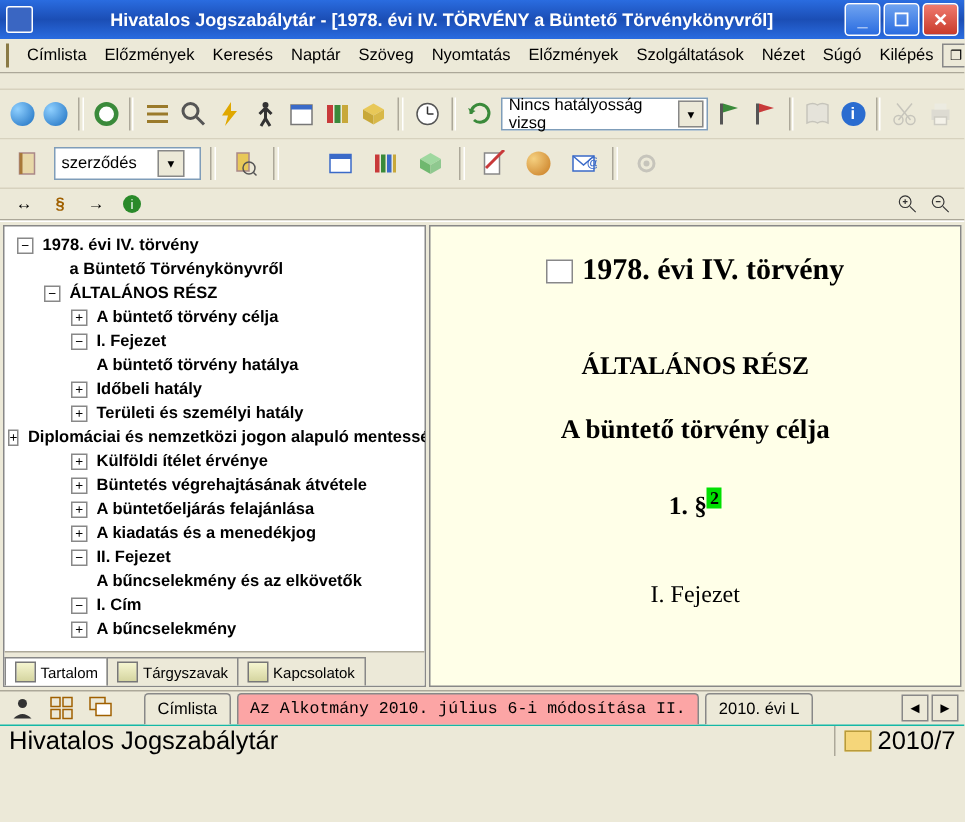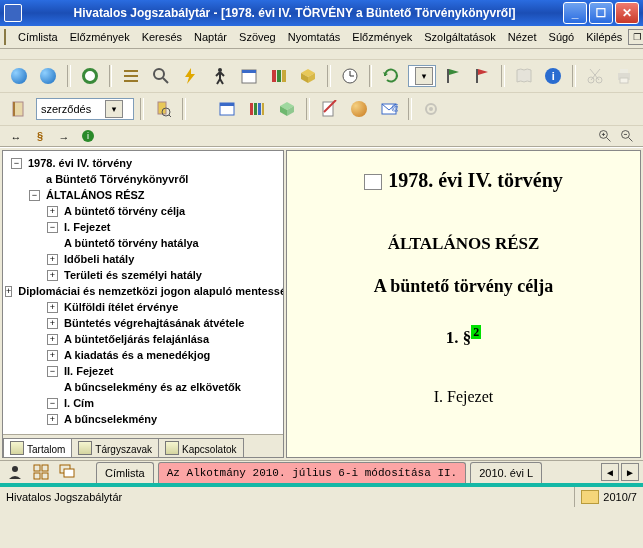"Nincs hatályosság vizsg" span.cb-text { html: none -> <span>Nincs hatályosság vizsg</span> }
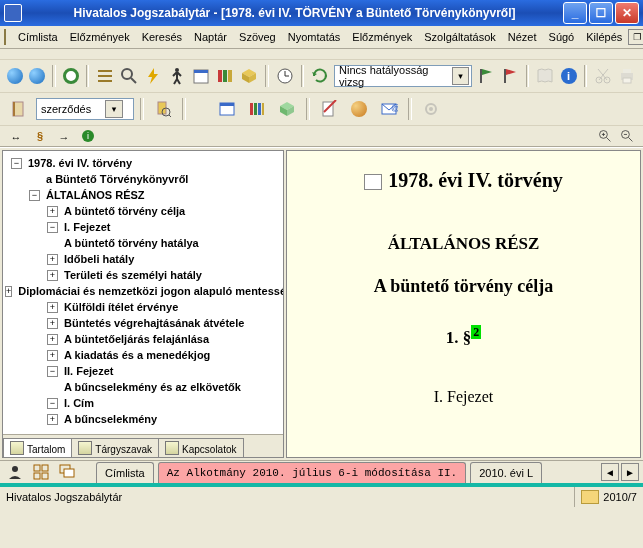"Hivatalos Jogszabálytár" .bottom-status { border-top: 4px solid #14b8a6 -> 1px solid #14b8a6; font-size: 11px -> 17px }
